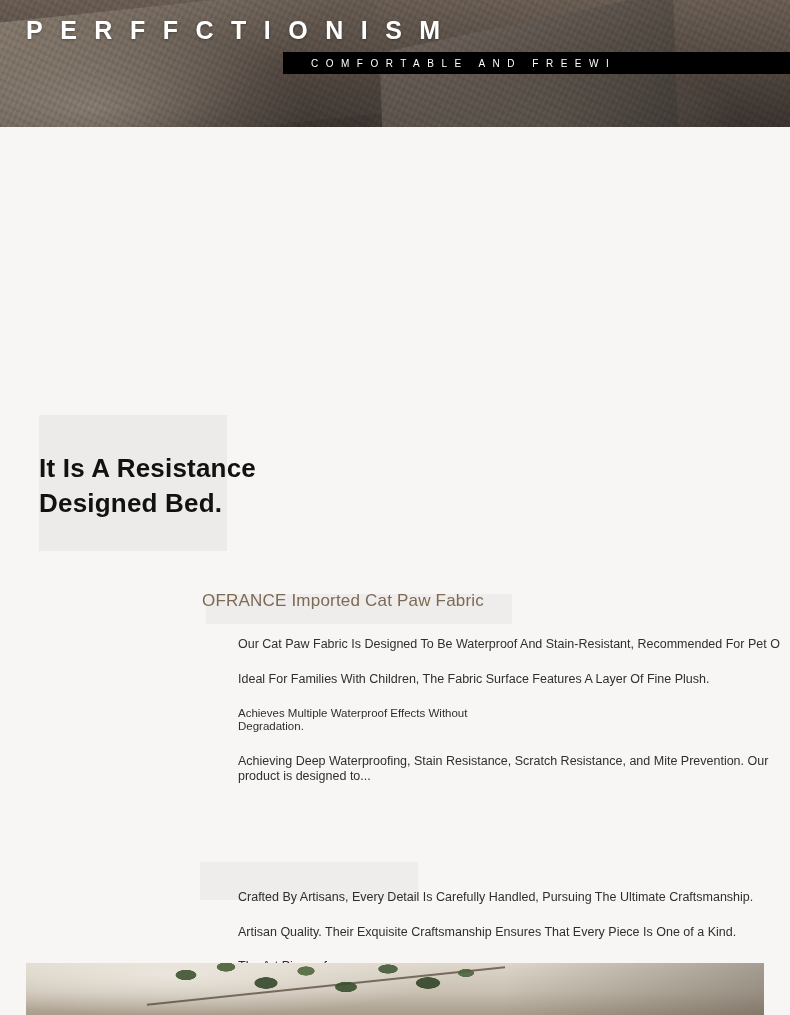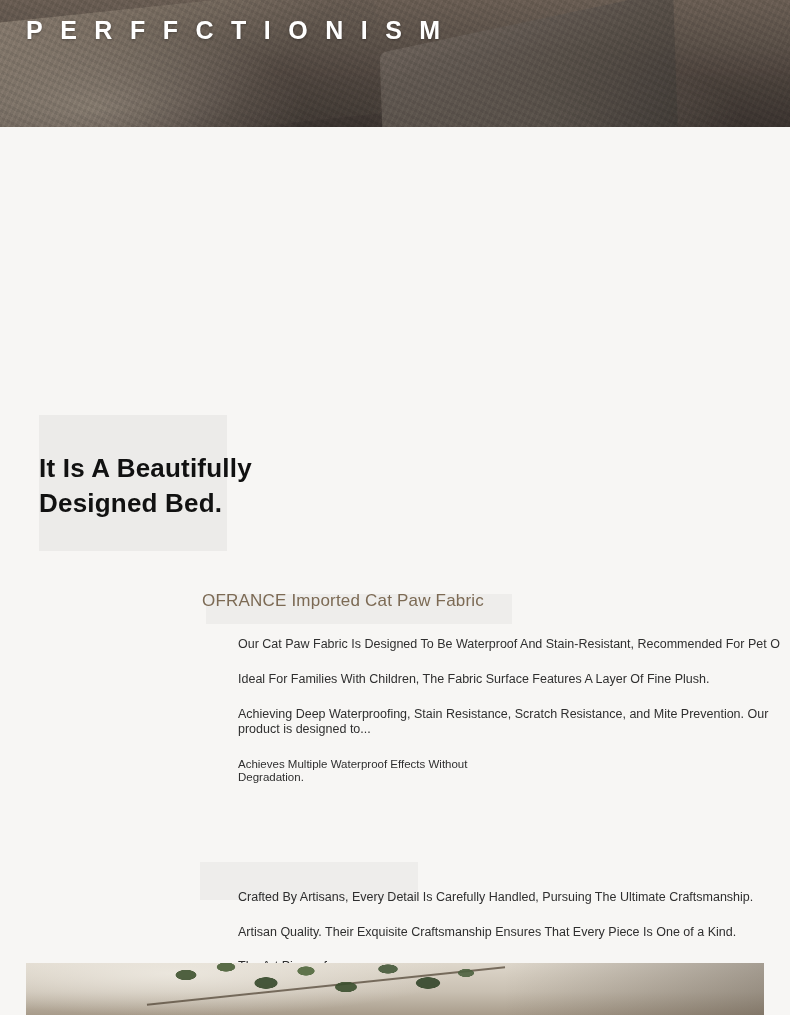"COMFORTABLE AND FREEWI" div.hero-subbar { html: none -> <div> <span>COMFORTABLE AND FREEWI</span> </div> }
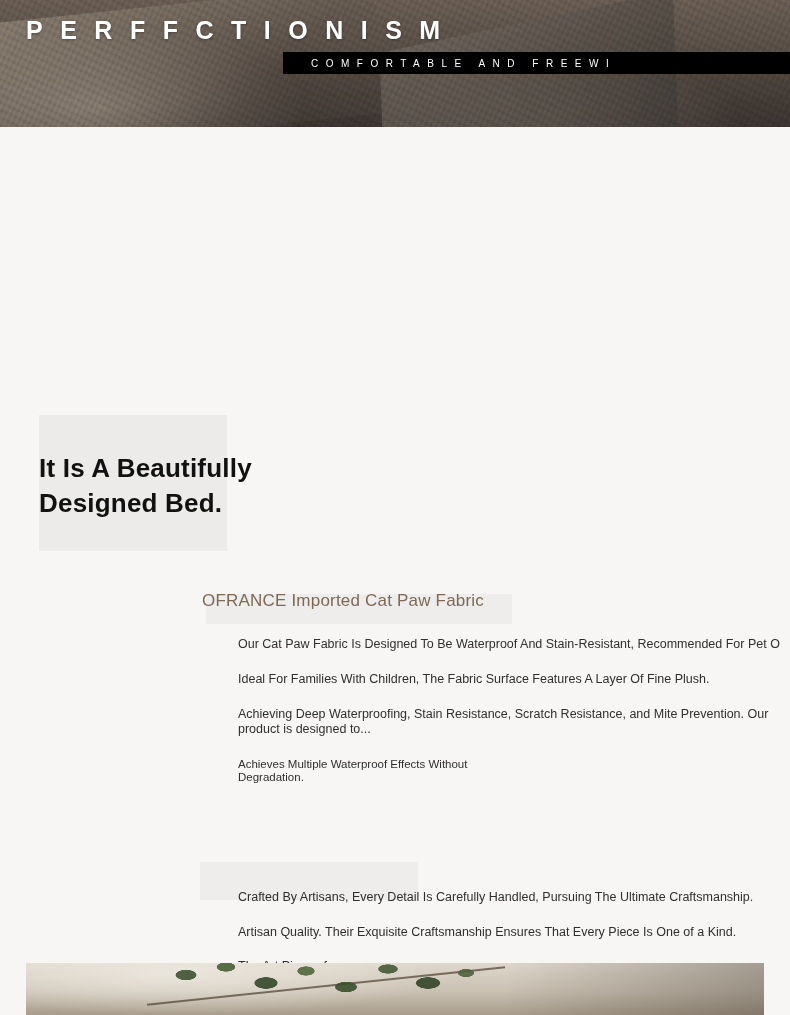"It Is A Beautifully Designed" h1.headline { text: Beautifully -> Resistance }
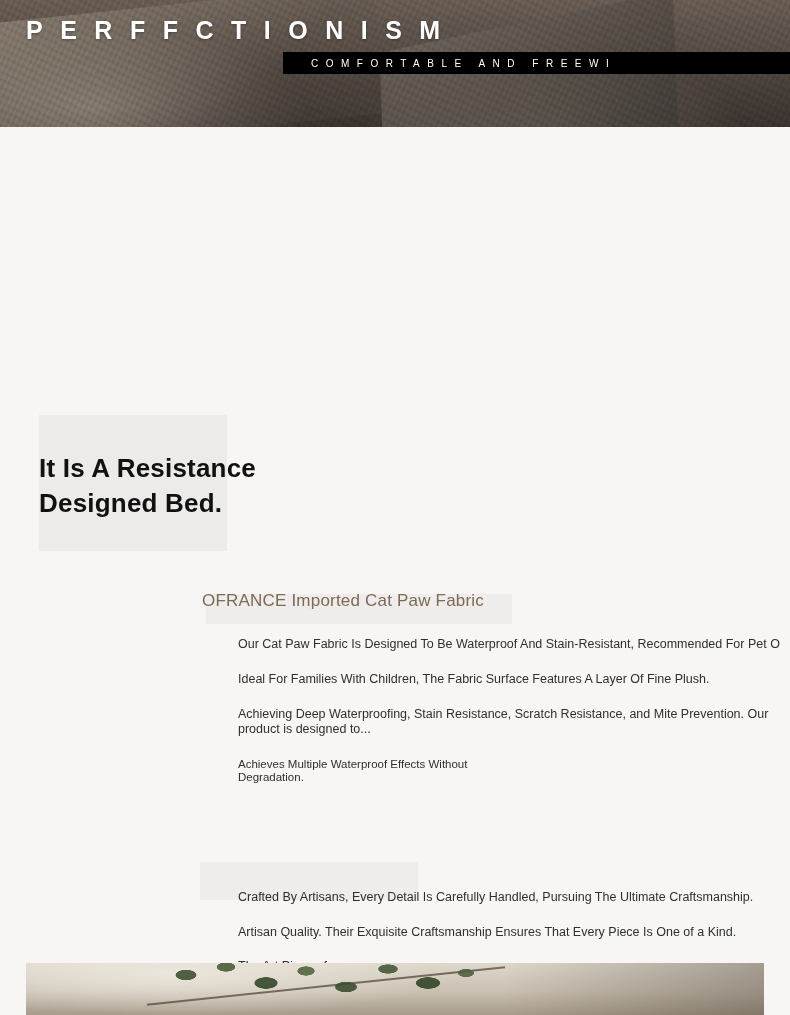"Achieving Deep Waterproofing, Stain" div.bullet { order: before "Achieves Multiple Waterproof Effects" -> after "Achieves Multiple Waterproof Effects" }
